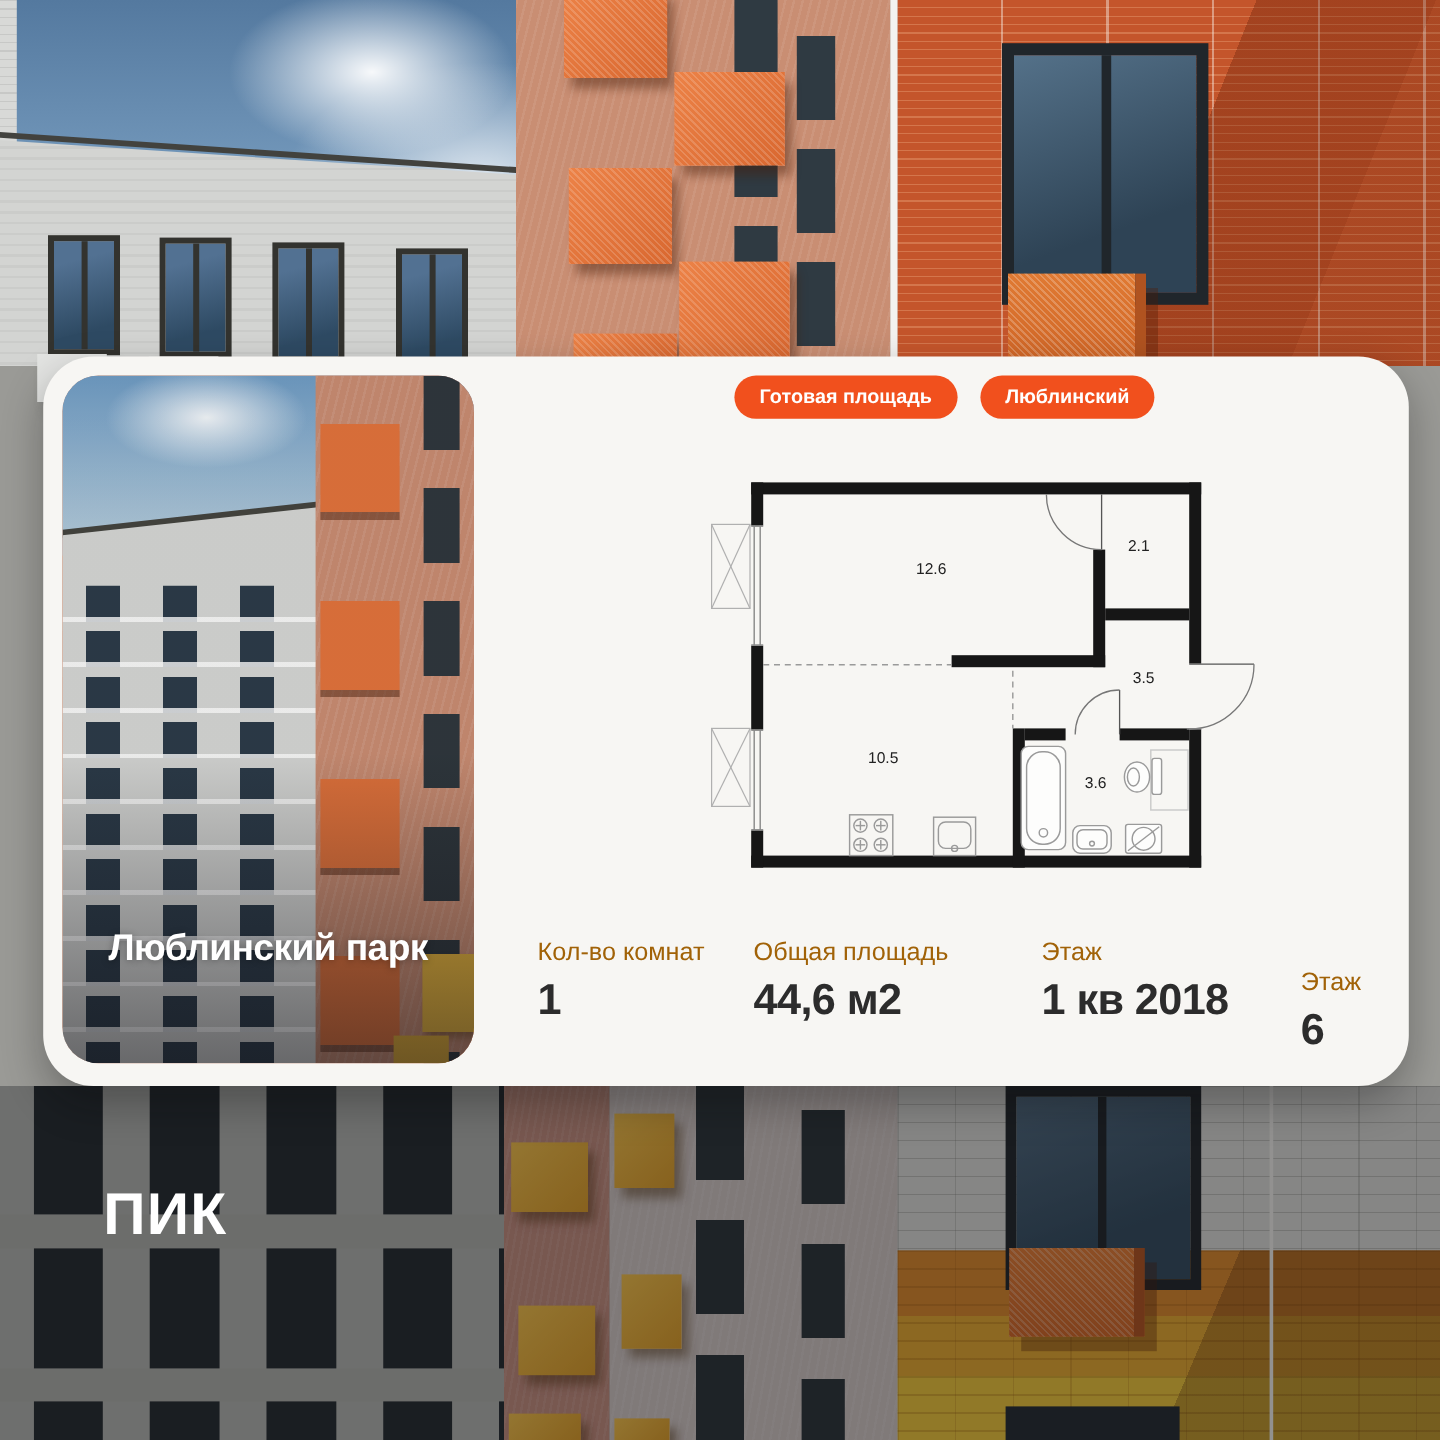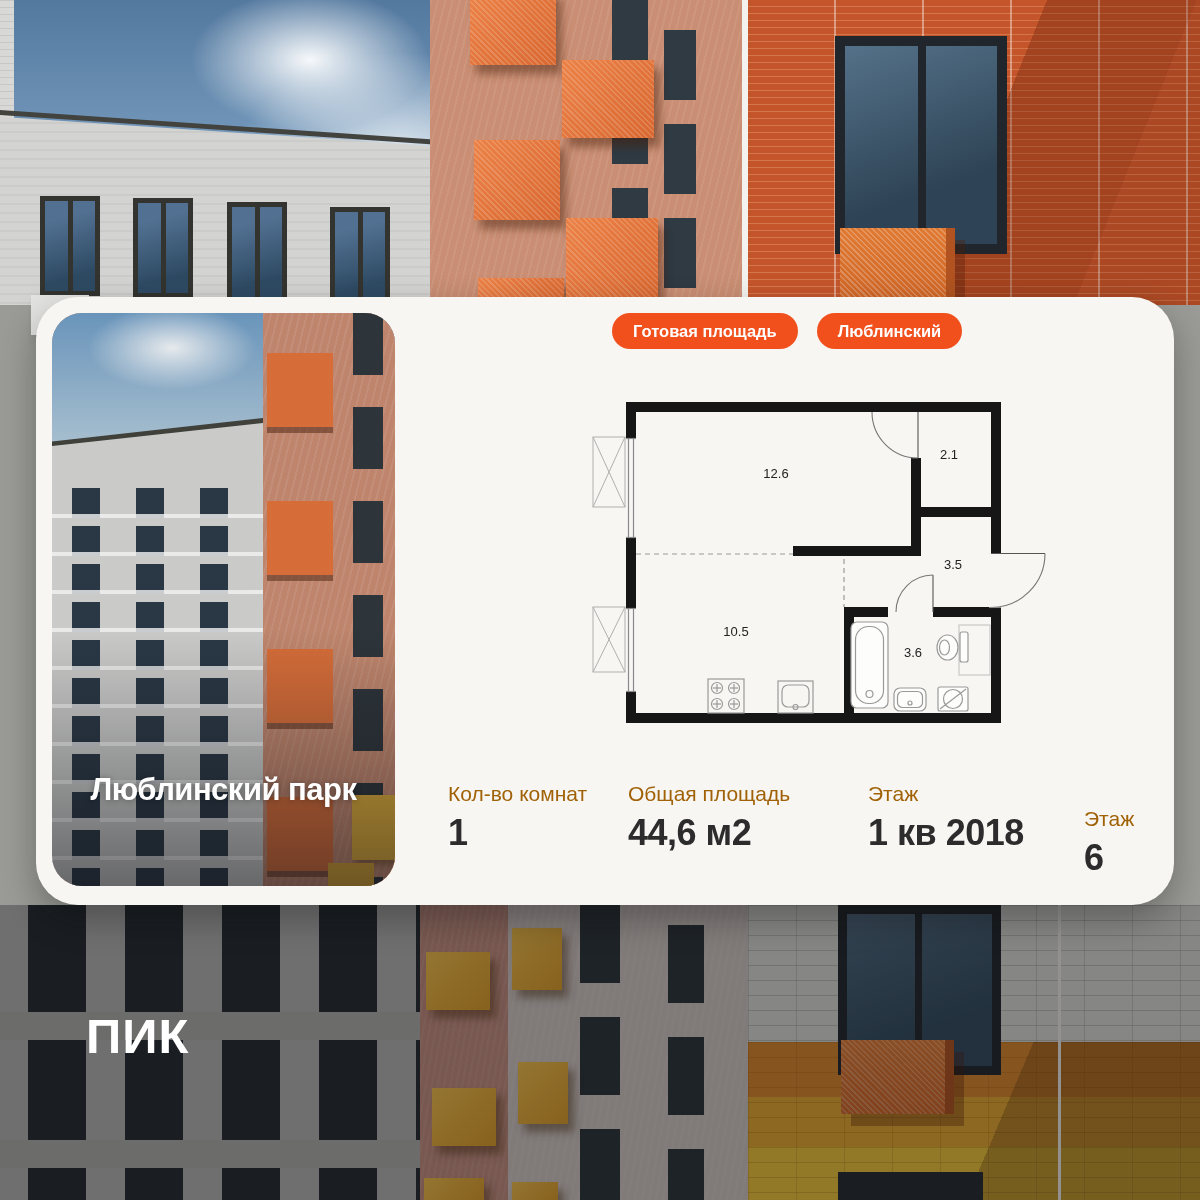"ПИК" .pik-logo { margin-top: 24px -> none }
